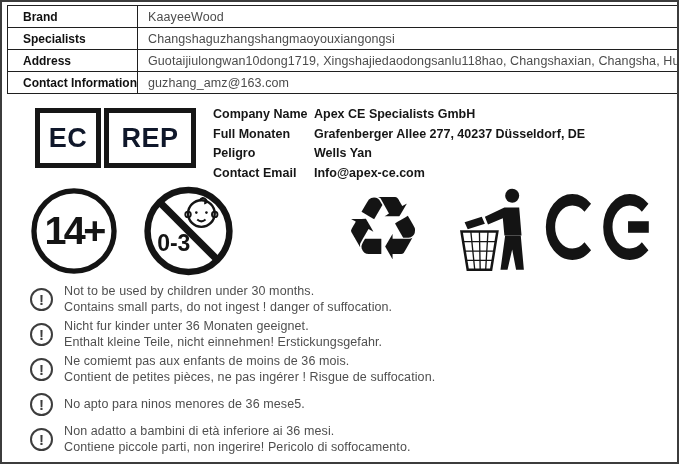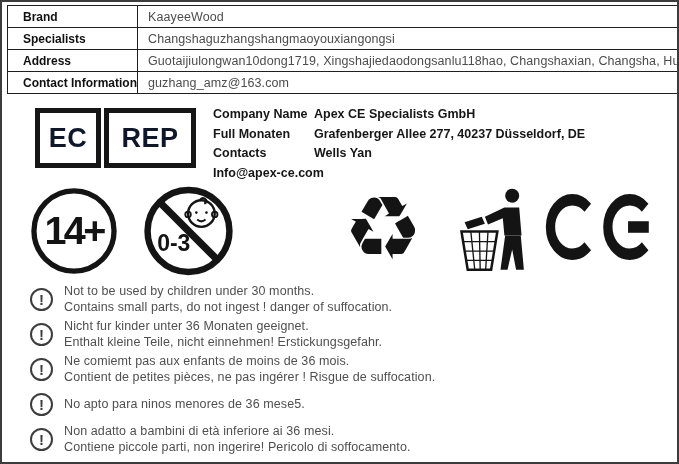"Contacts" span { text: Contacts -> Peligro }
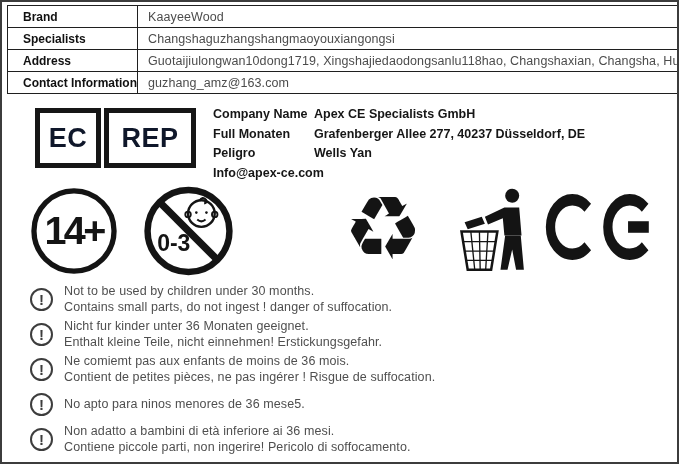"Contact Email" span { html: none -> <span>Contact Email</span> }
